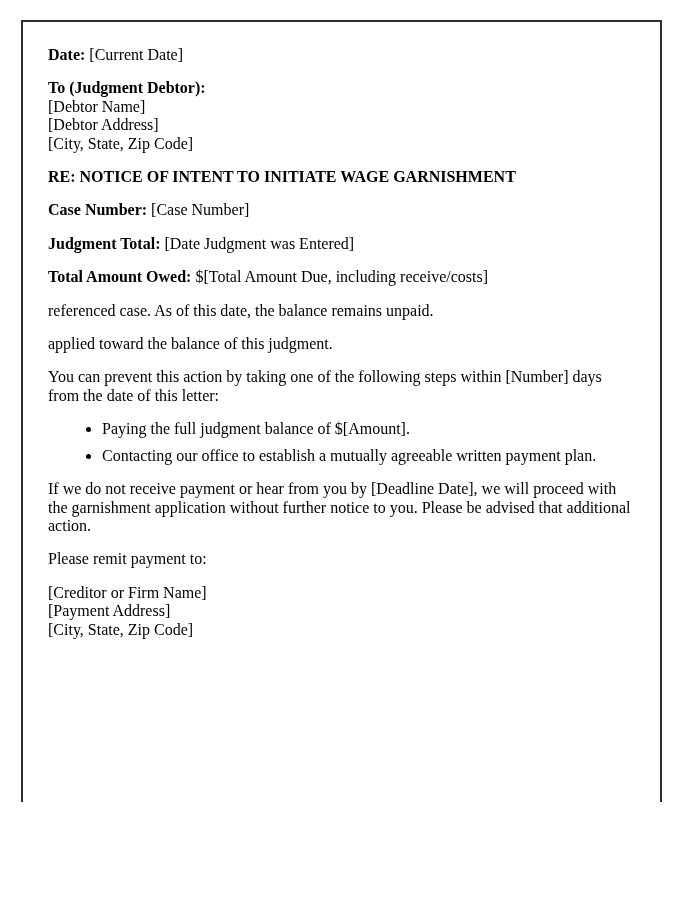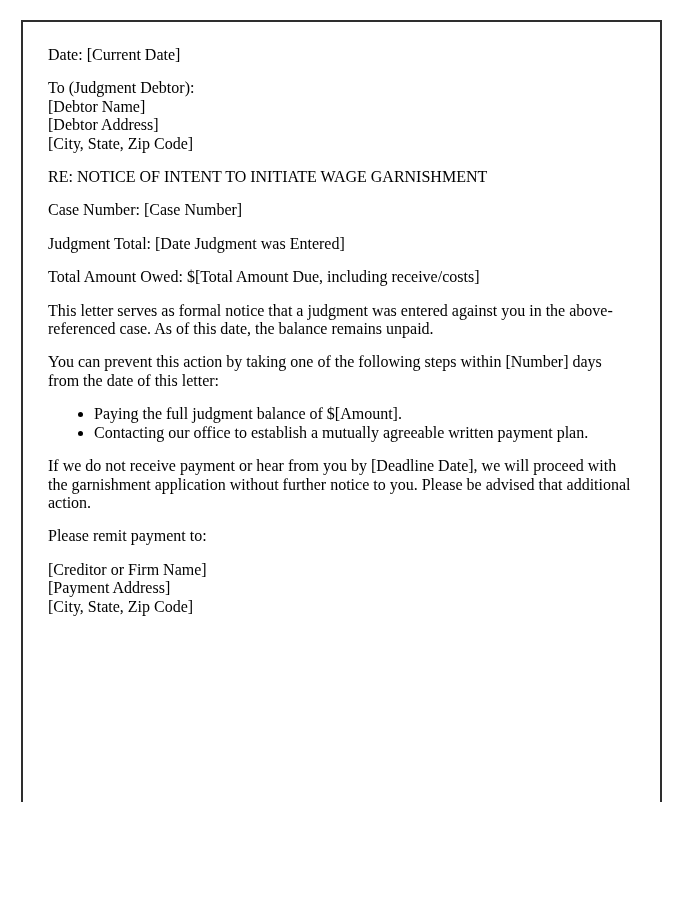"Date:" .para strong { font-weight: normal -> bold }
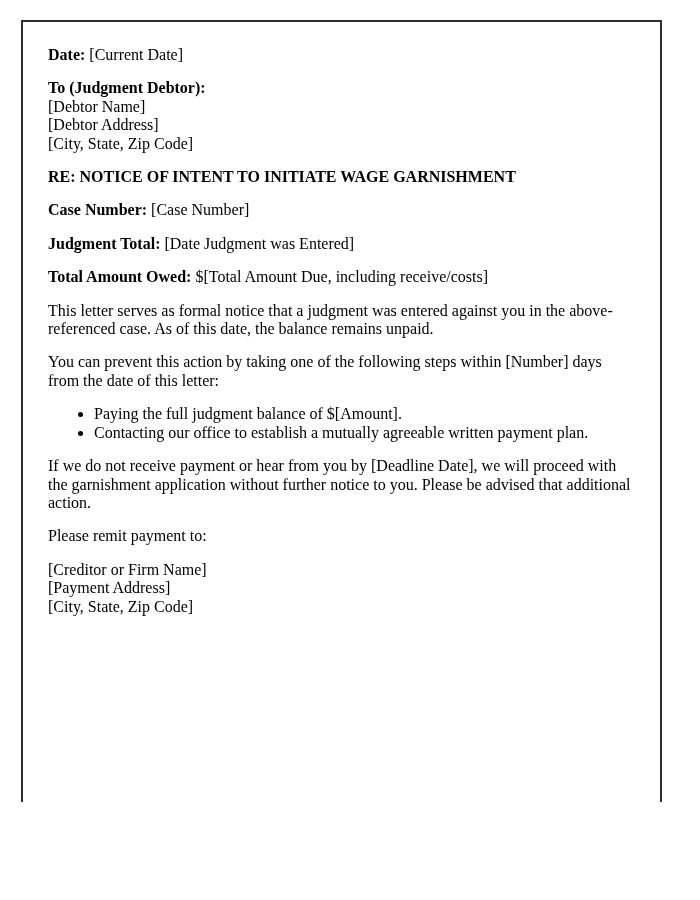"This letter serves as formal" div { html: <div>This letter serves as formal notice that a judgment was entered against you in the above-</div> -> none }
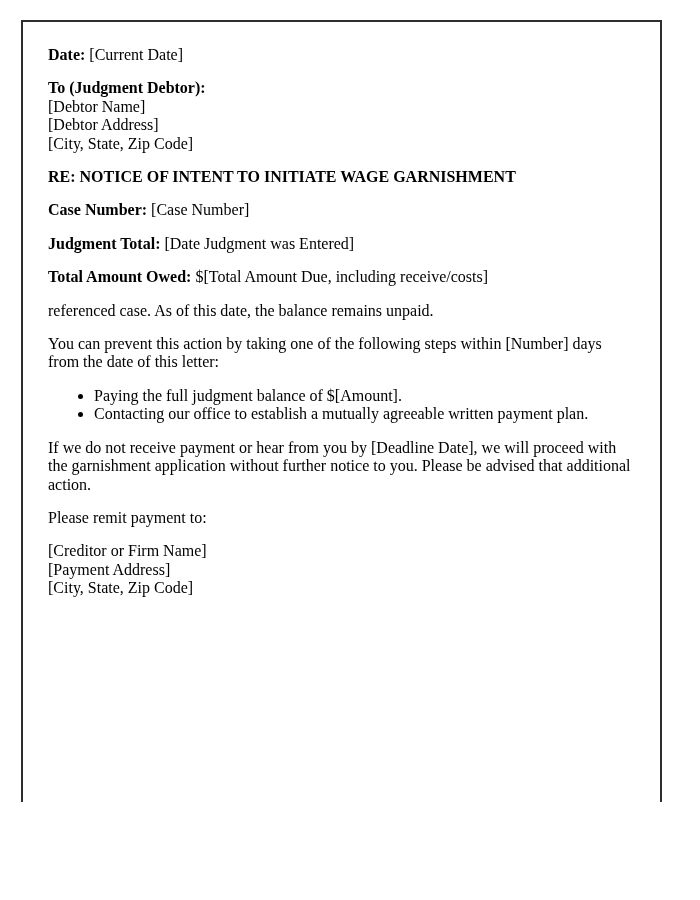"applied toward the balance of" div { html: none -> <div>applied toward the balance of this judgment.</div> }
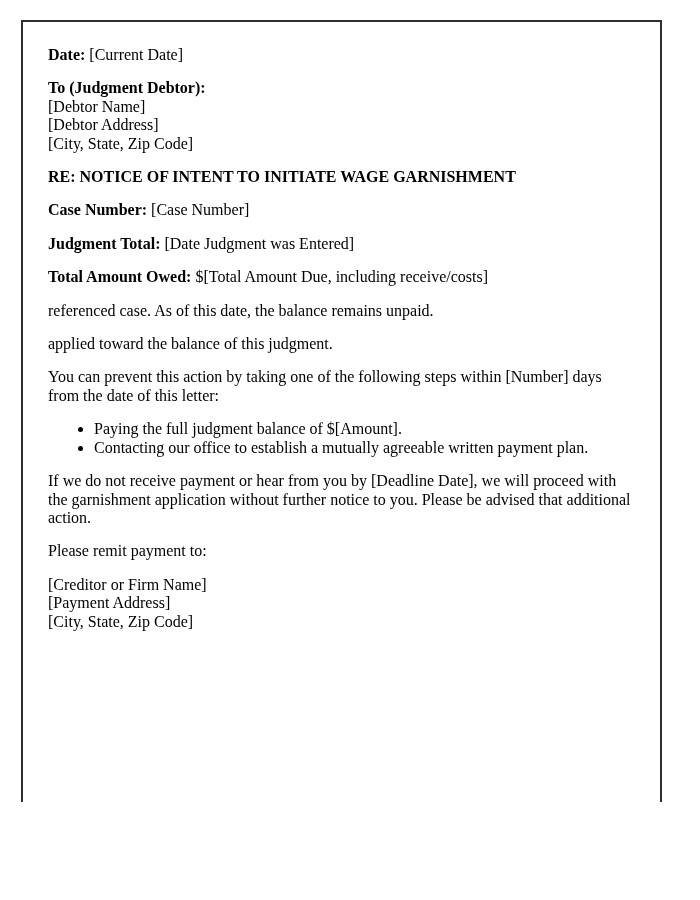"Paying the full judgment balance" ul.options li { margin: 0 -> 8px }
